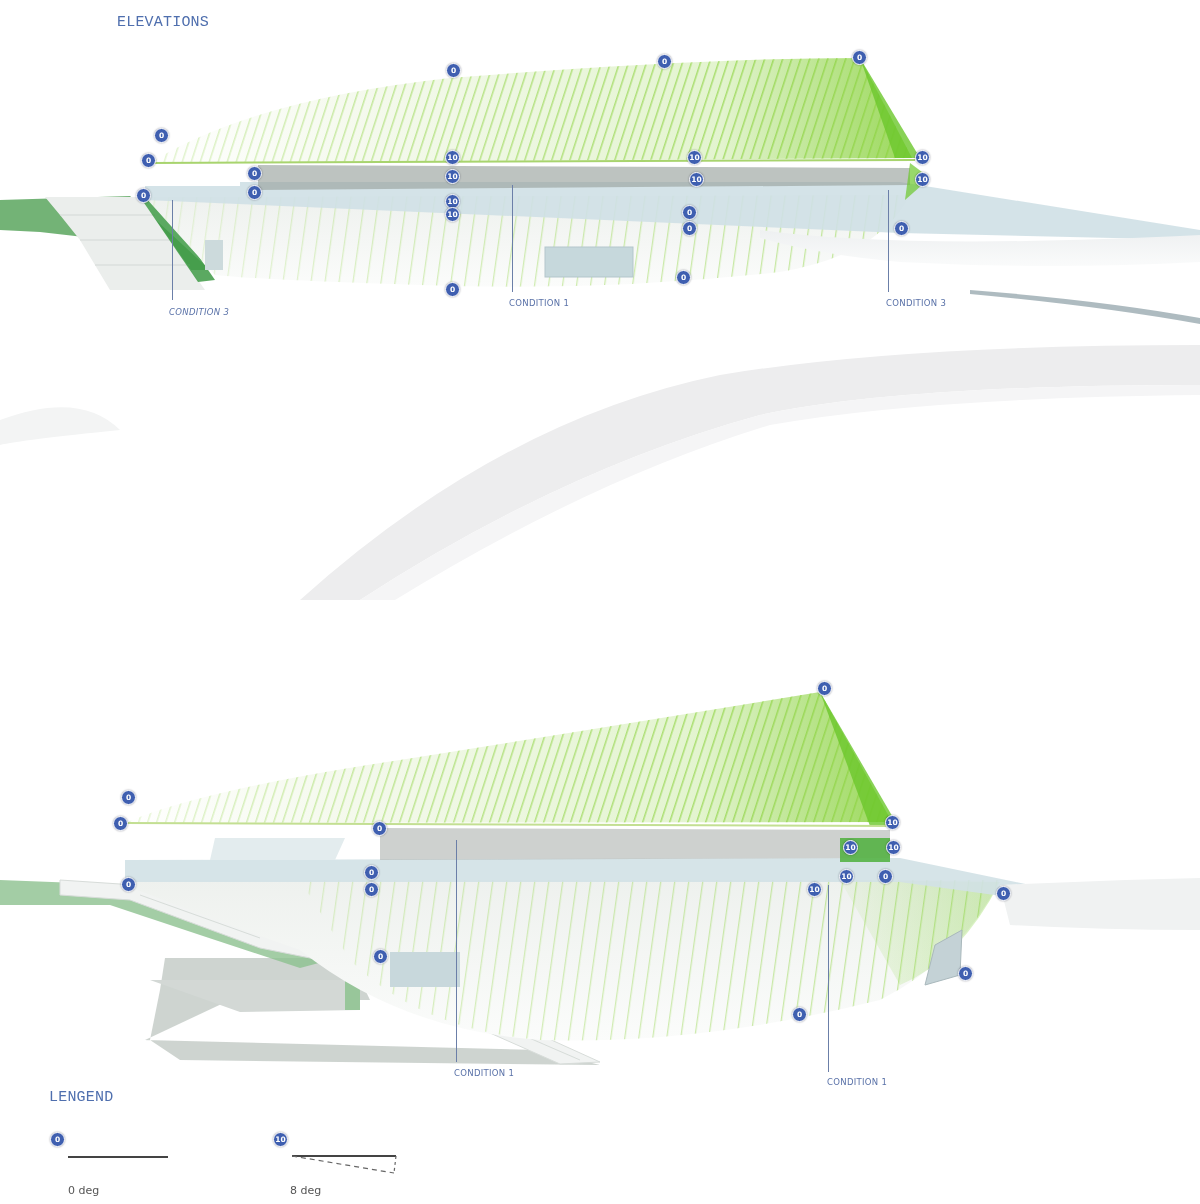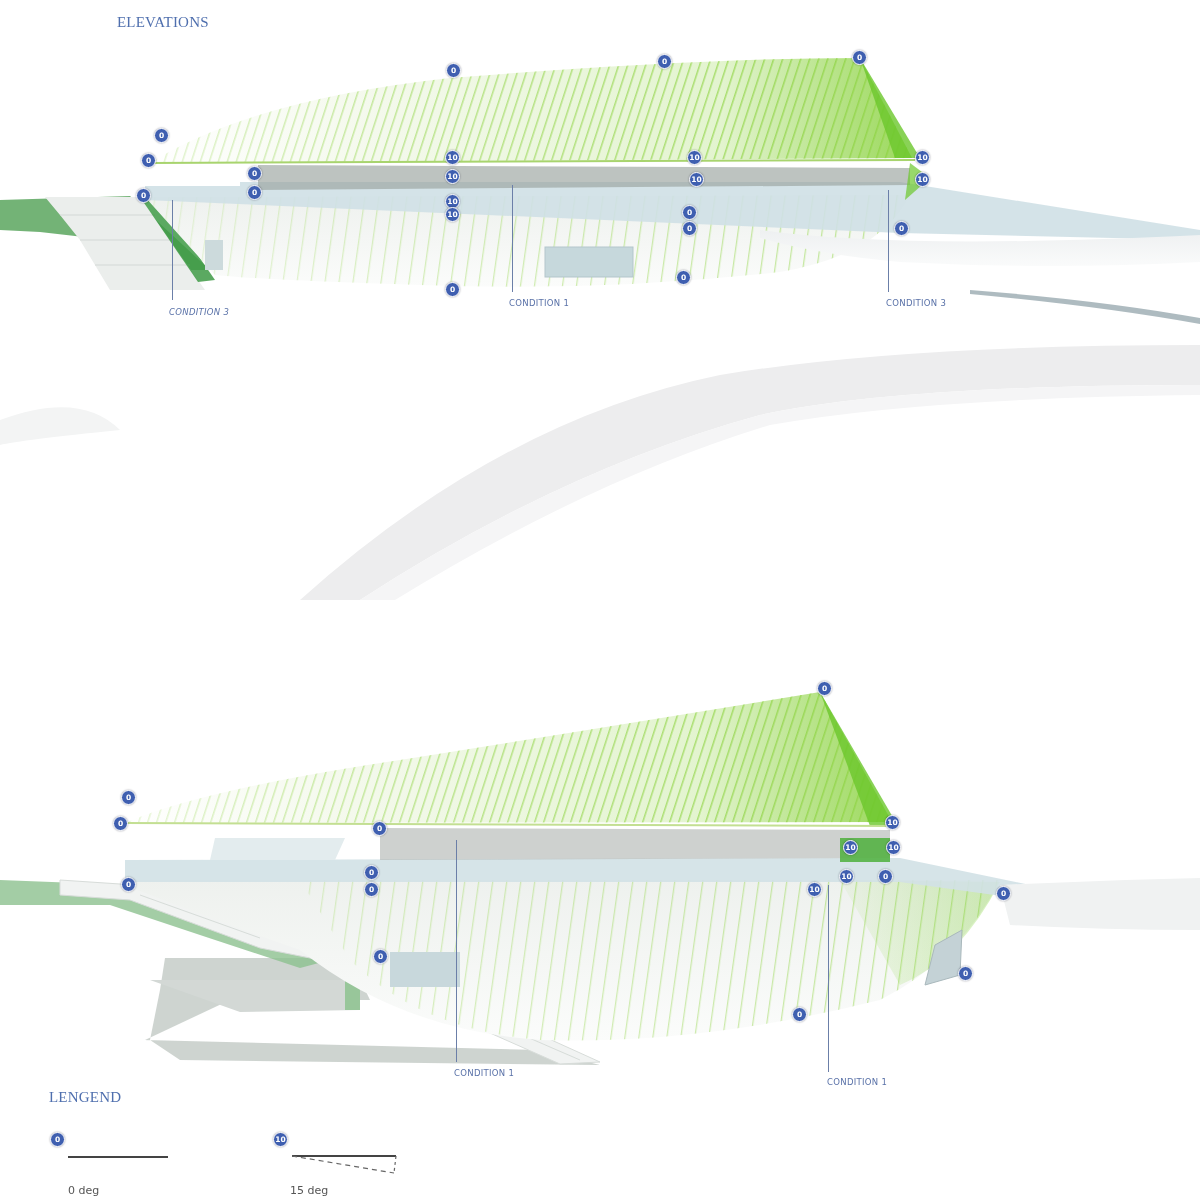"ELEVATIONS" .title { font-family: Liberation Serif, serif -> Liberation Mono, monospace }
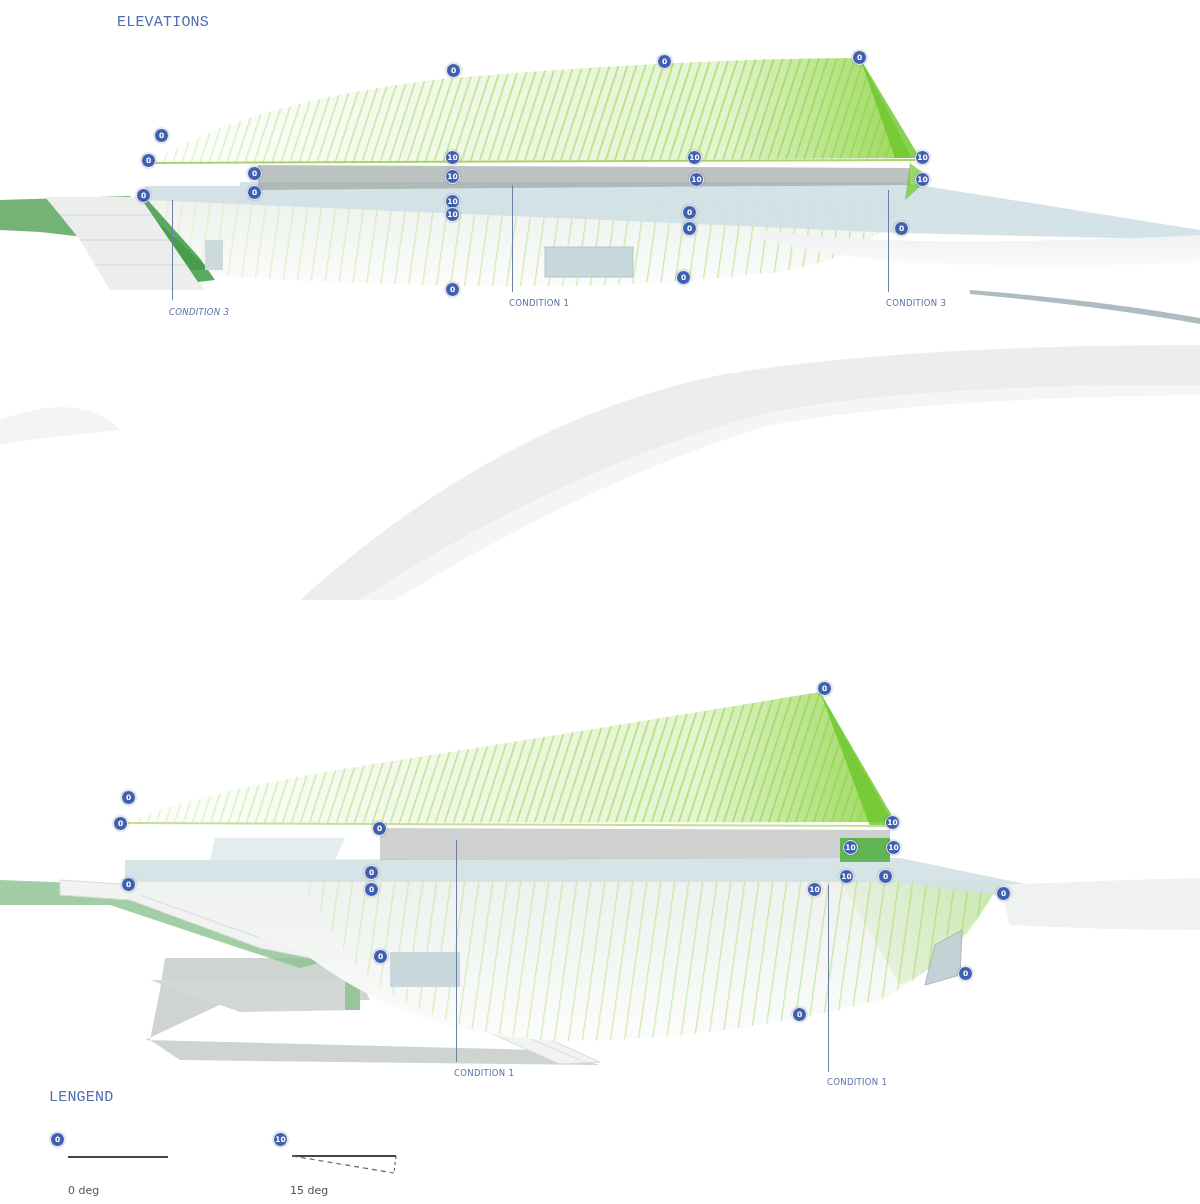"15 deg" div.legend-label { text: 15 -> 8 }
